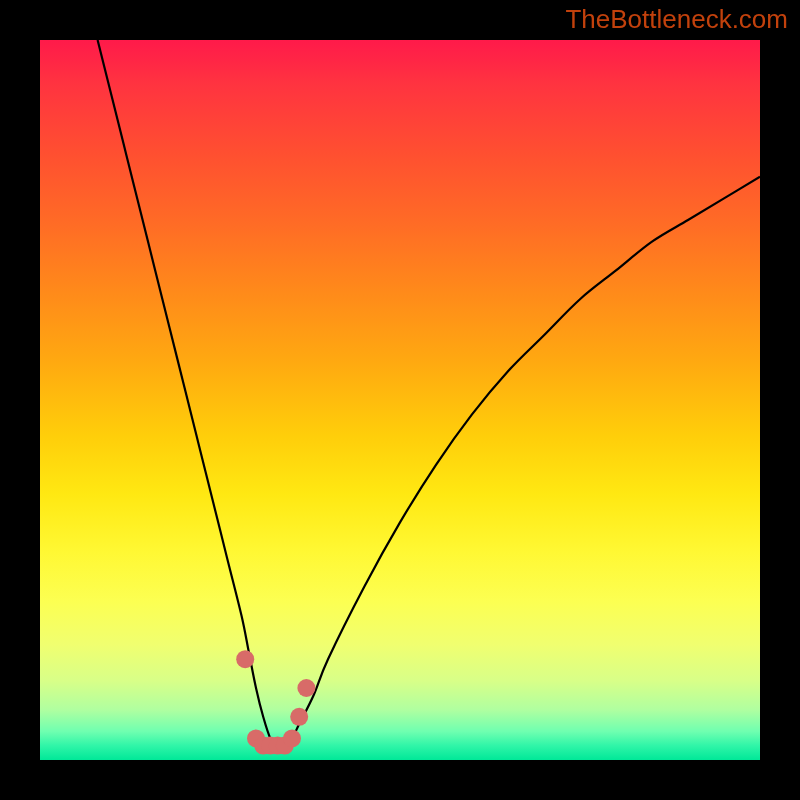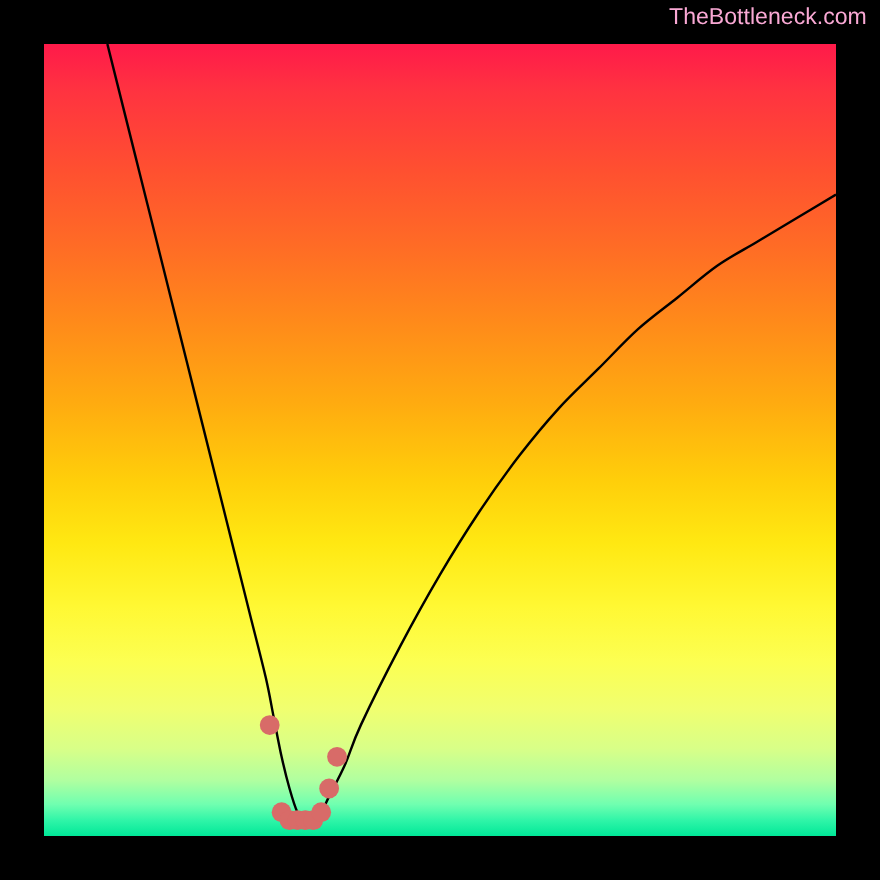"TheBottleneck.com" .watermark { color: #f9a8d4 -> #c2410c; font-size: 21px -> 26px }
